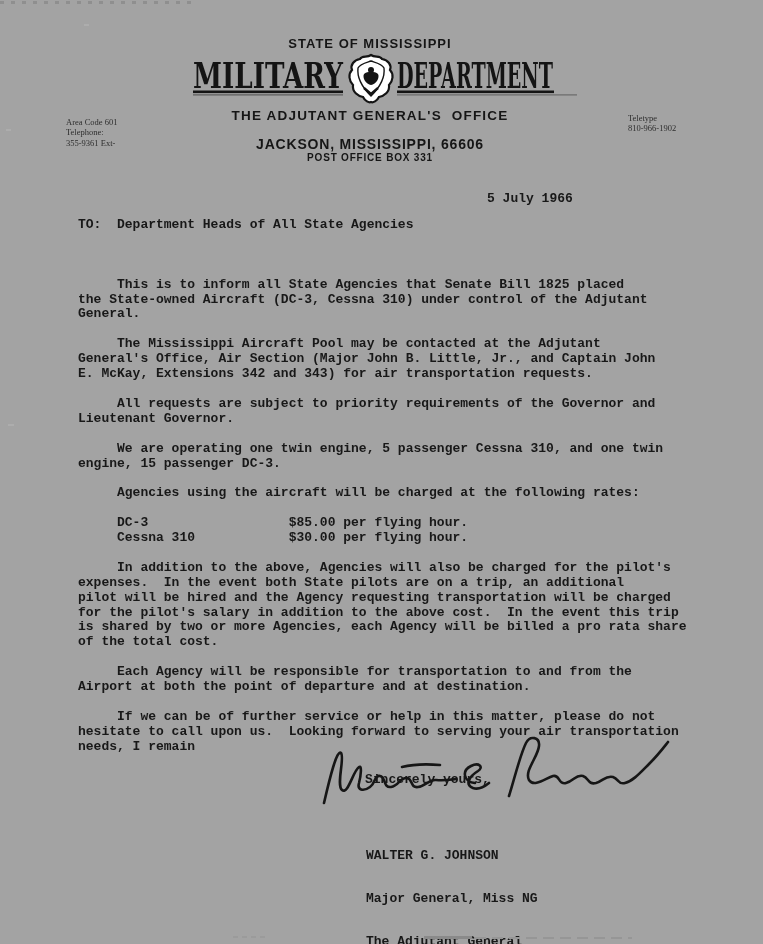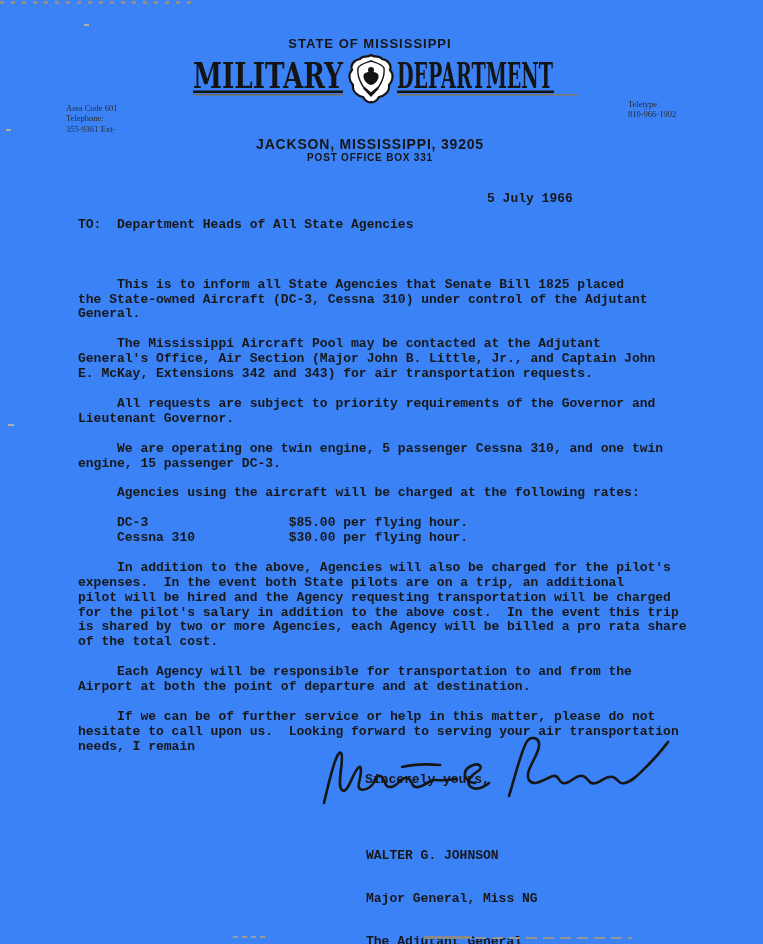"STATE OF MISSISSIPPI" .page { background: #3b82f6 -> #a3a3a3 }
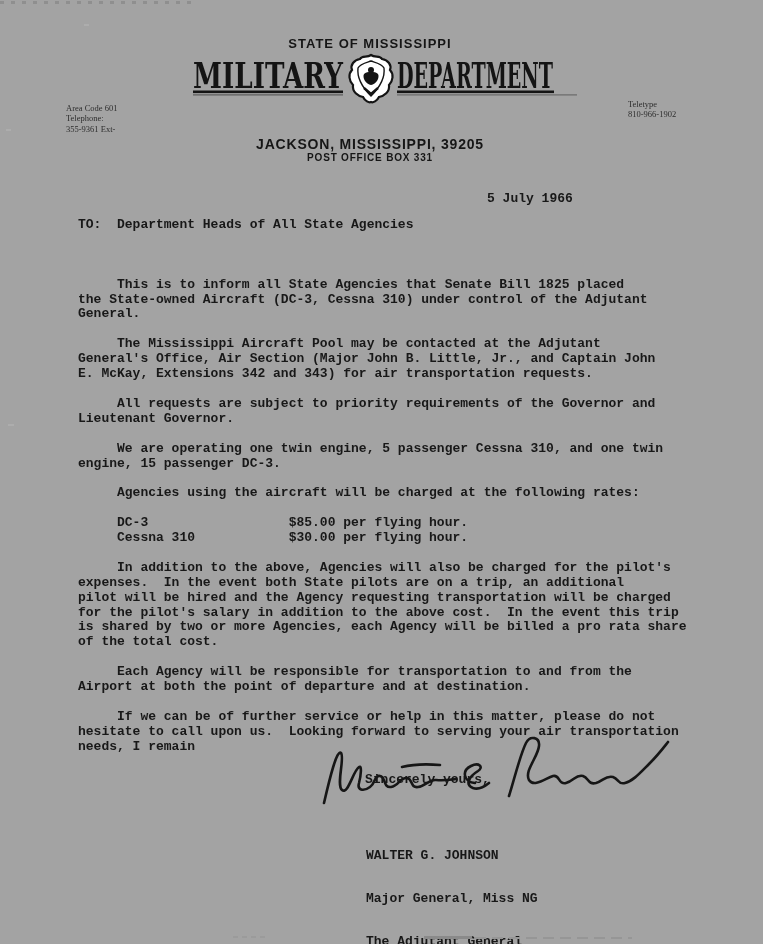"Area Code 601" .contact { margin-top: none -> 14px }
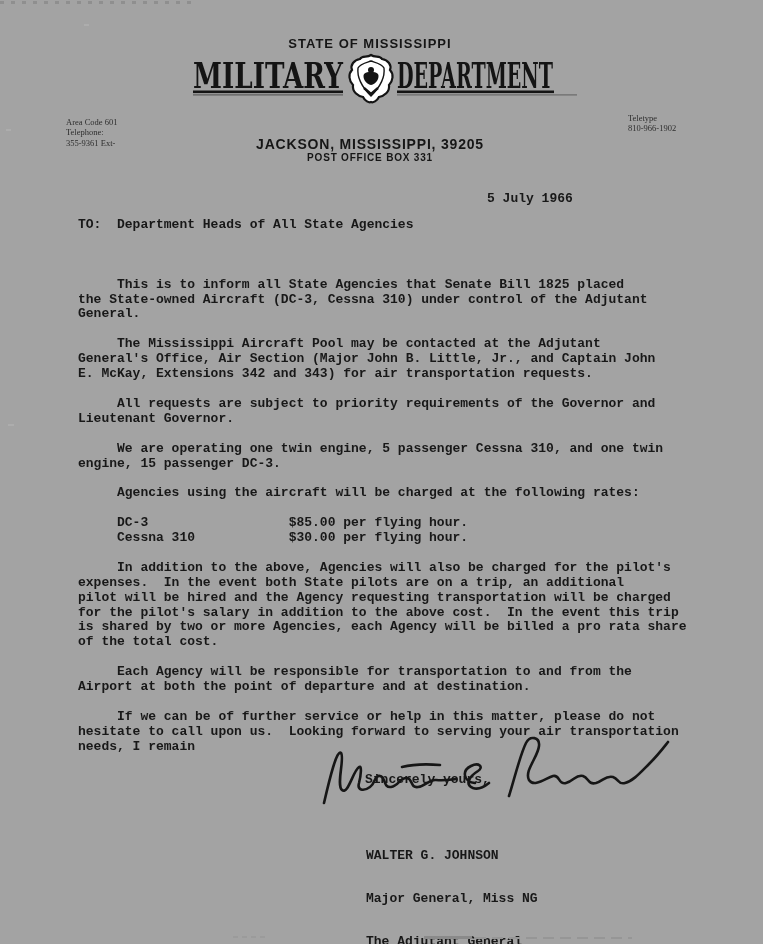"THE ADJUTANT GENERAL'S OFFICE" div.centerline { html: none -> <div>THE ADJUTANT GENERAL'S OFFICE</div> }
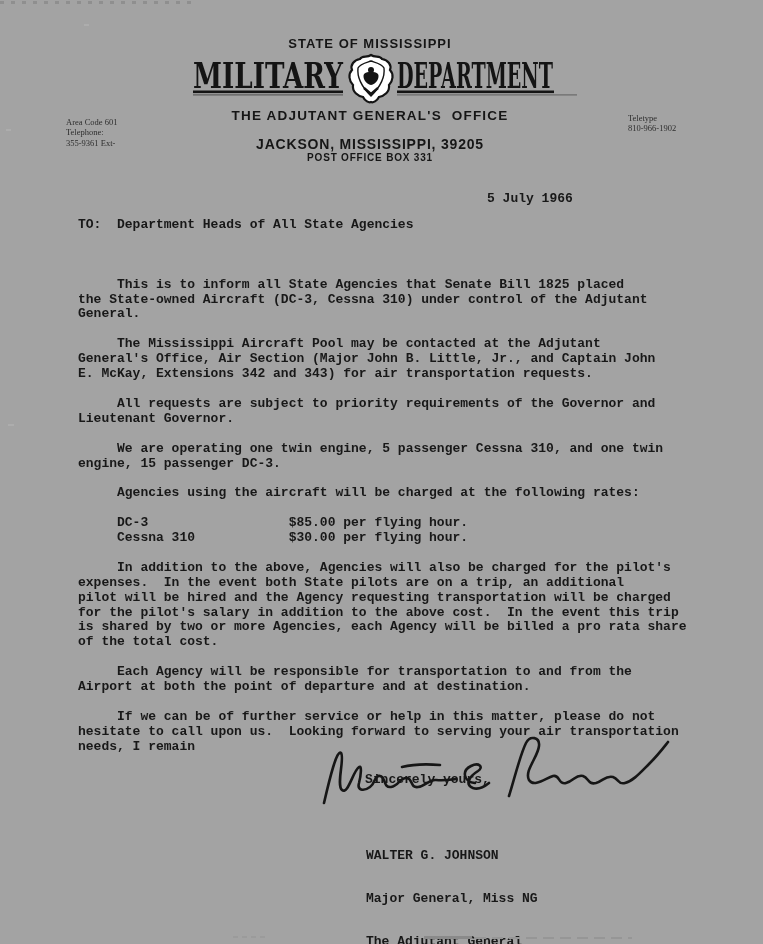"JACKSON, MISSISSIPPI, 39205" div.centerline { text: 39205 -> 66606 }
